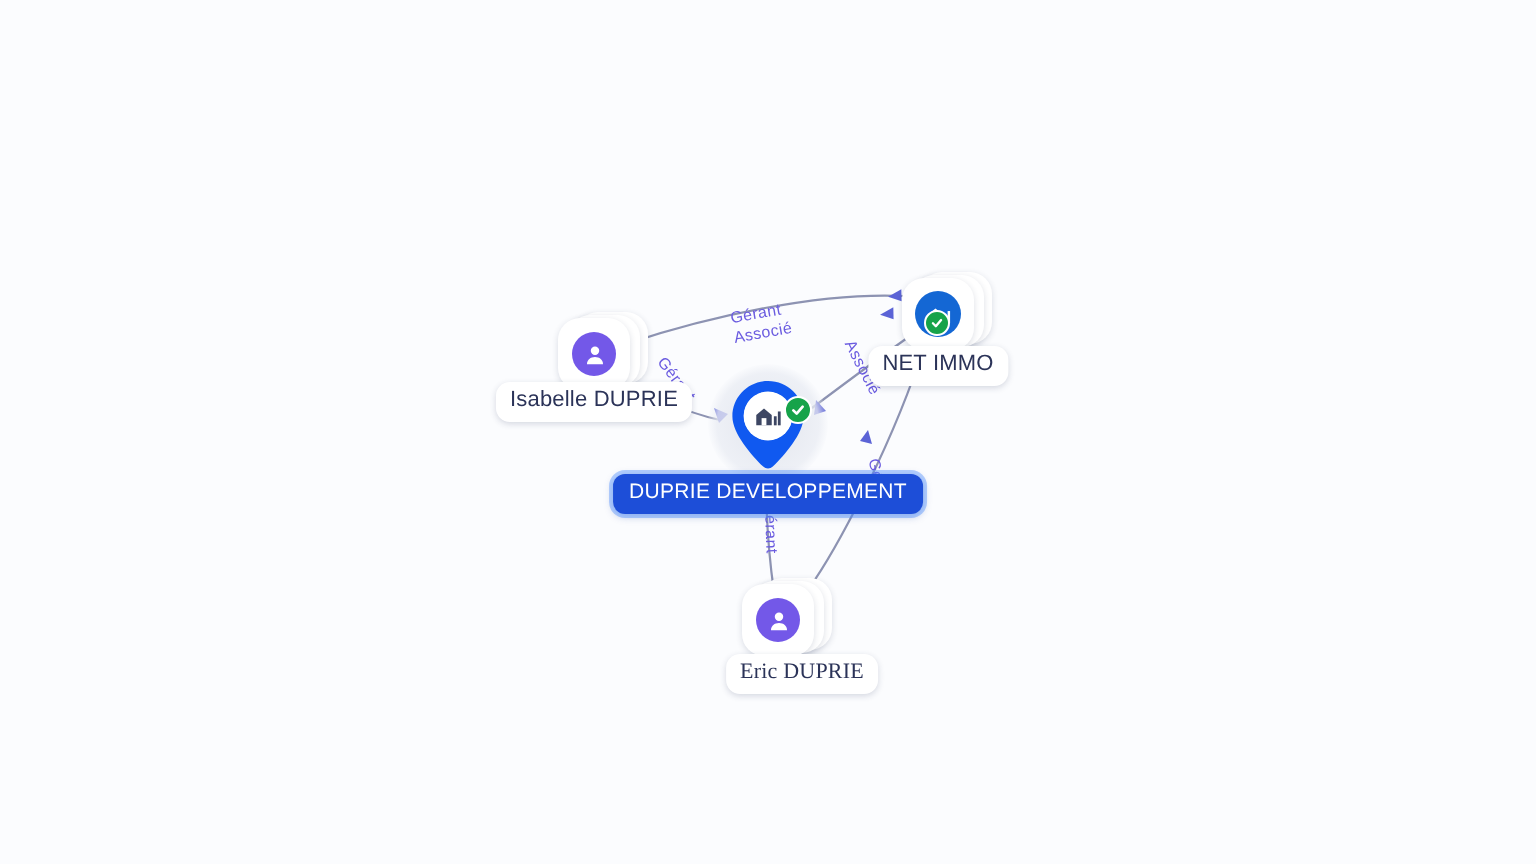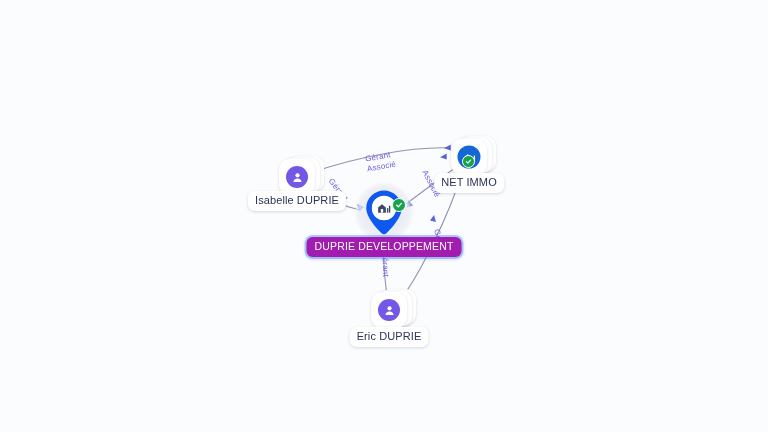"DUPRIE DEVELOPPEMENT" .node-label.primary { background: #a21caf -> #1d4ed8 }
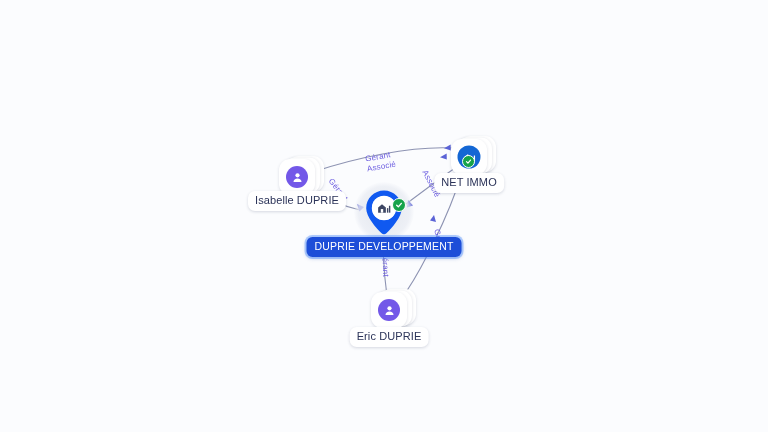"Eric DUPRIE" div.node-label { font-family: none -> Liberation Serif, serif; left: 0px -> 12px }
